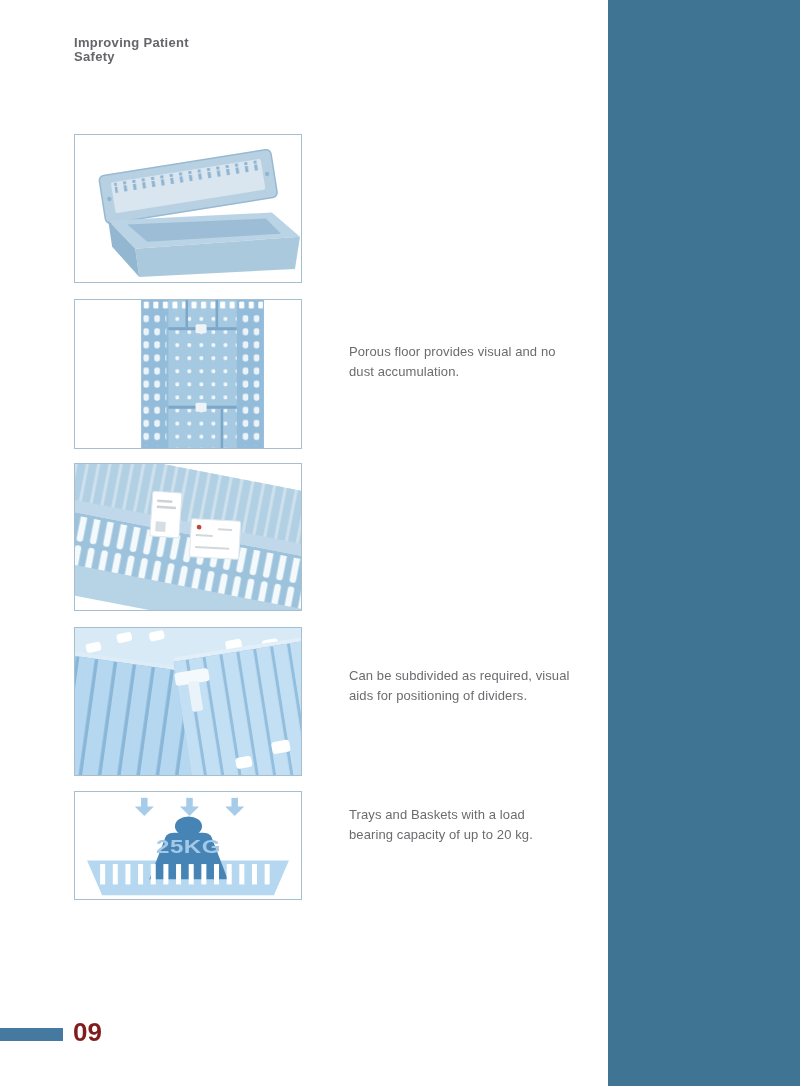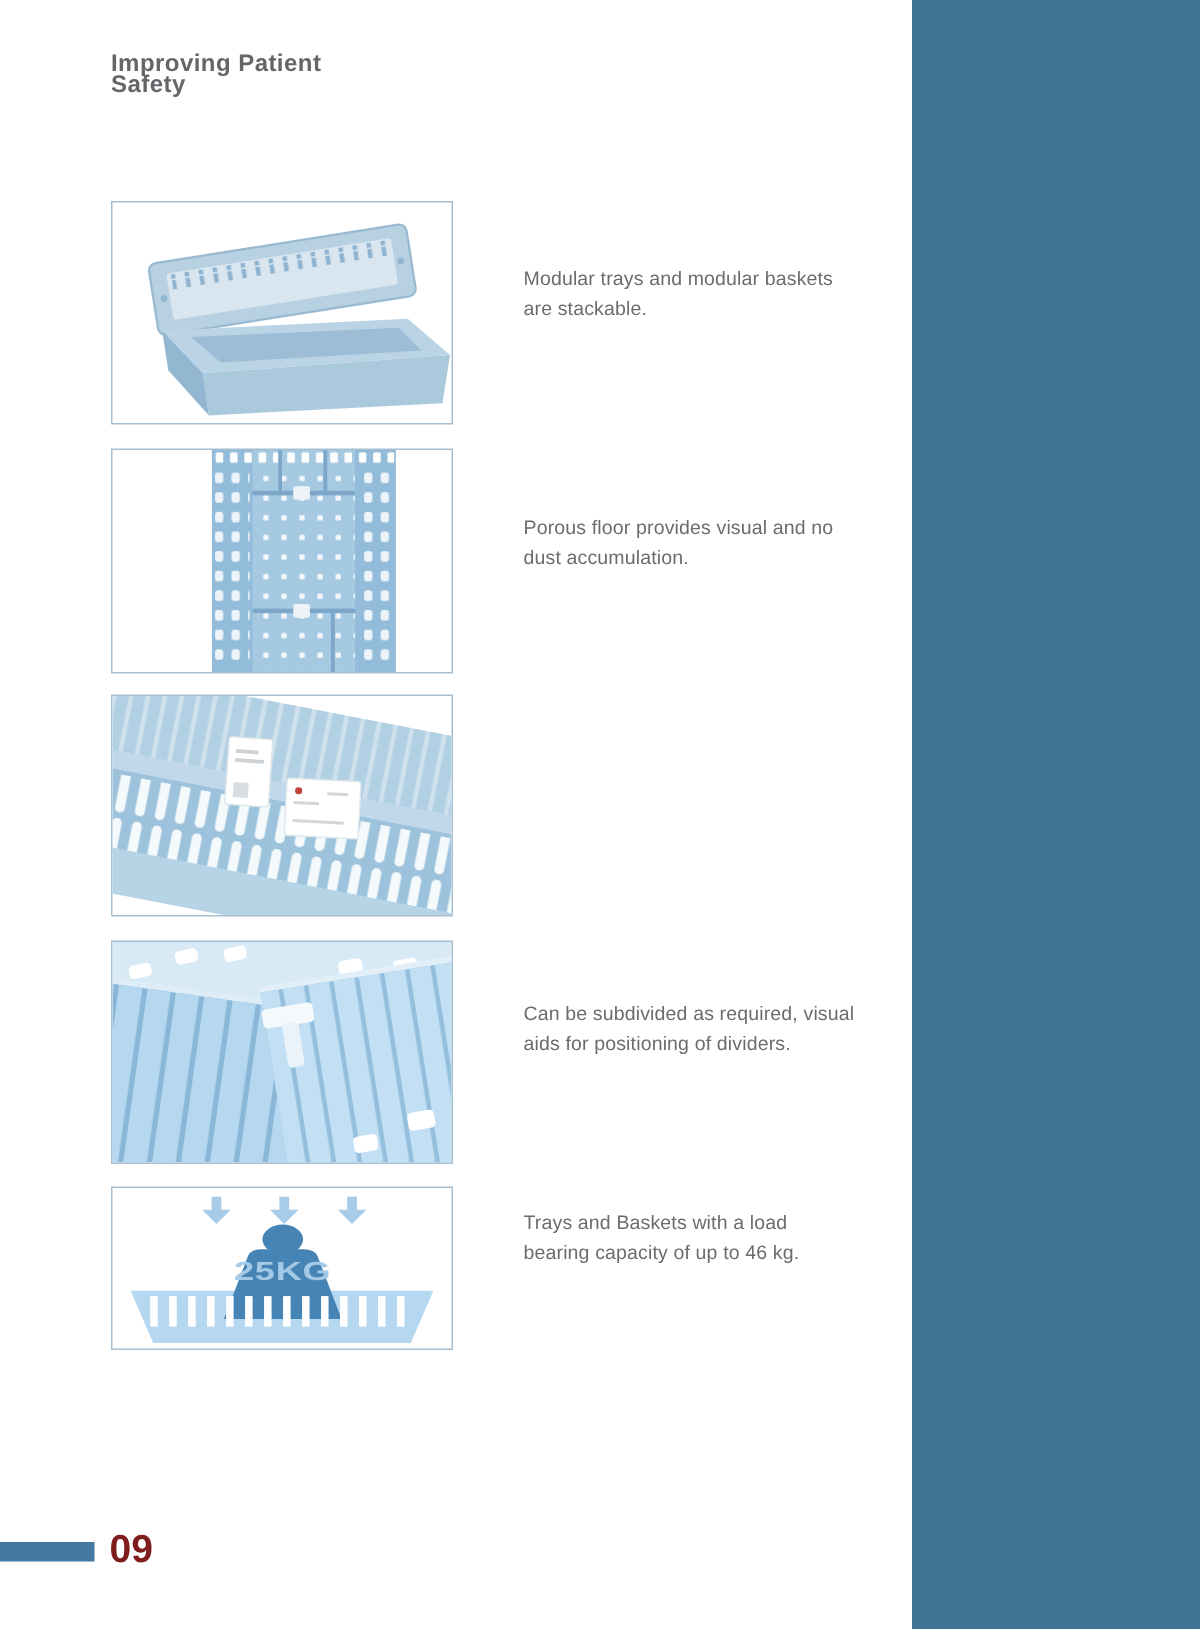"Improving Patient" .brand { font-size: 16px -> 13px }
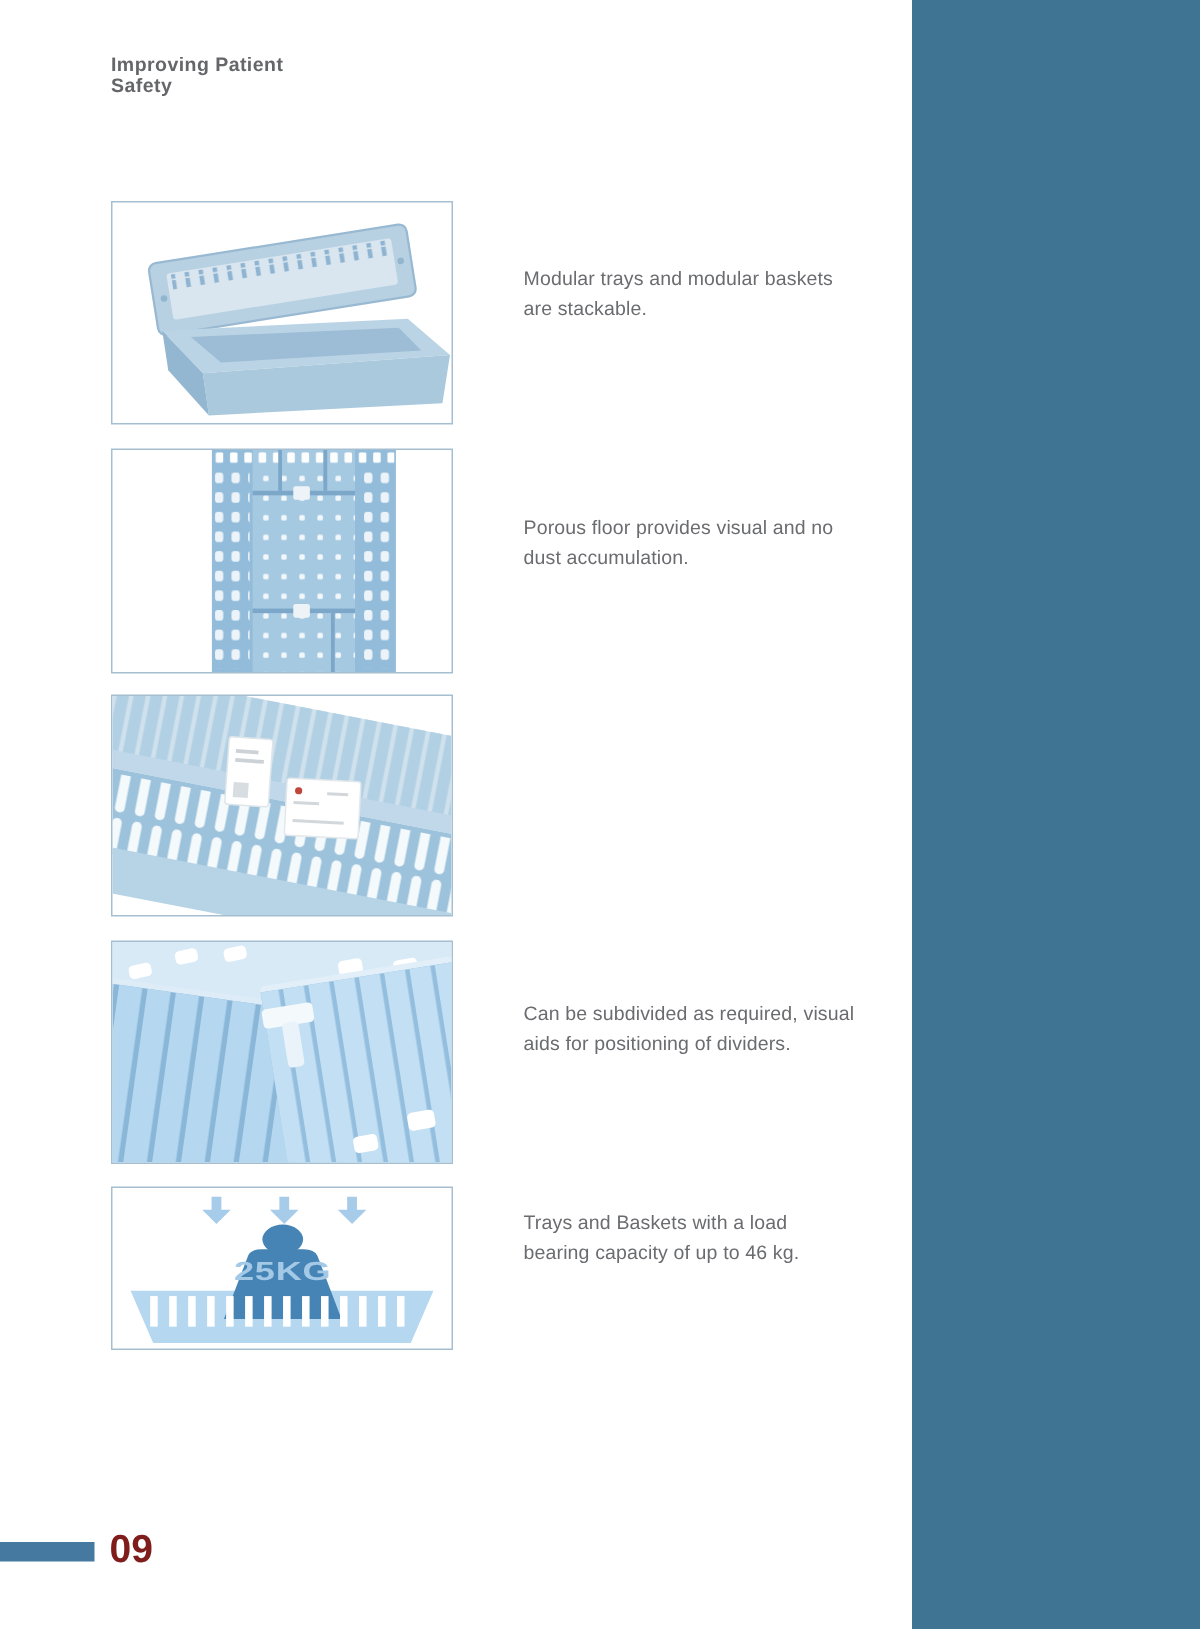"Modular trays and modular baskets" p { html: <p>Modular trays and modular baskets are stackable.</p> -> none }
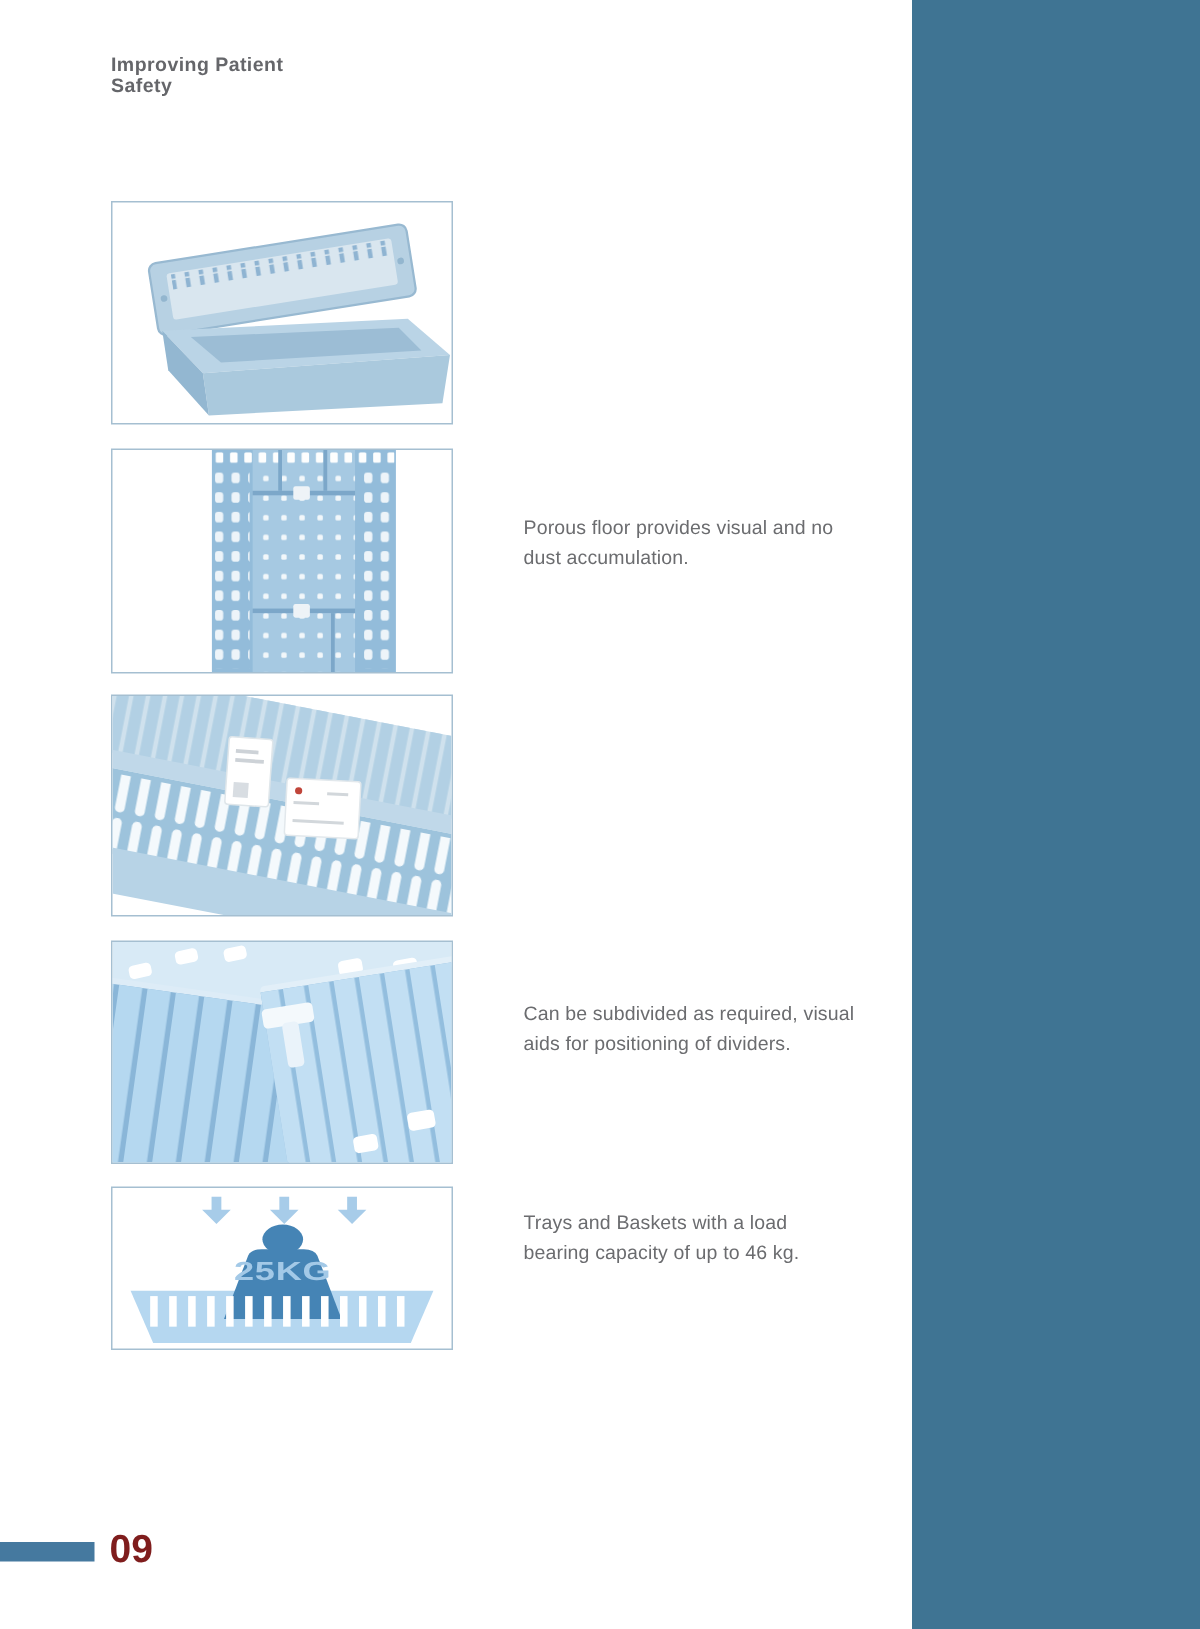"Trays and Baskets with a" p { text: 46 -> 20 }
